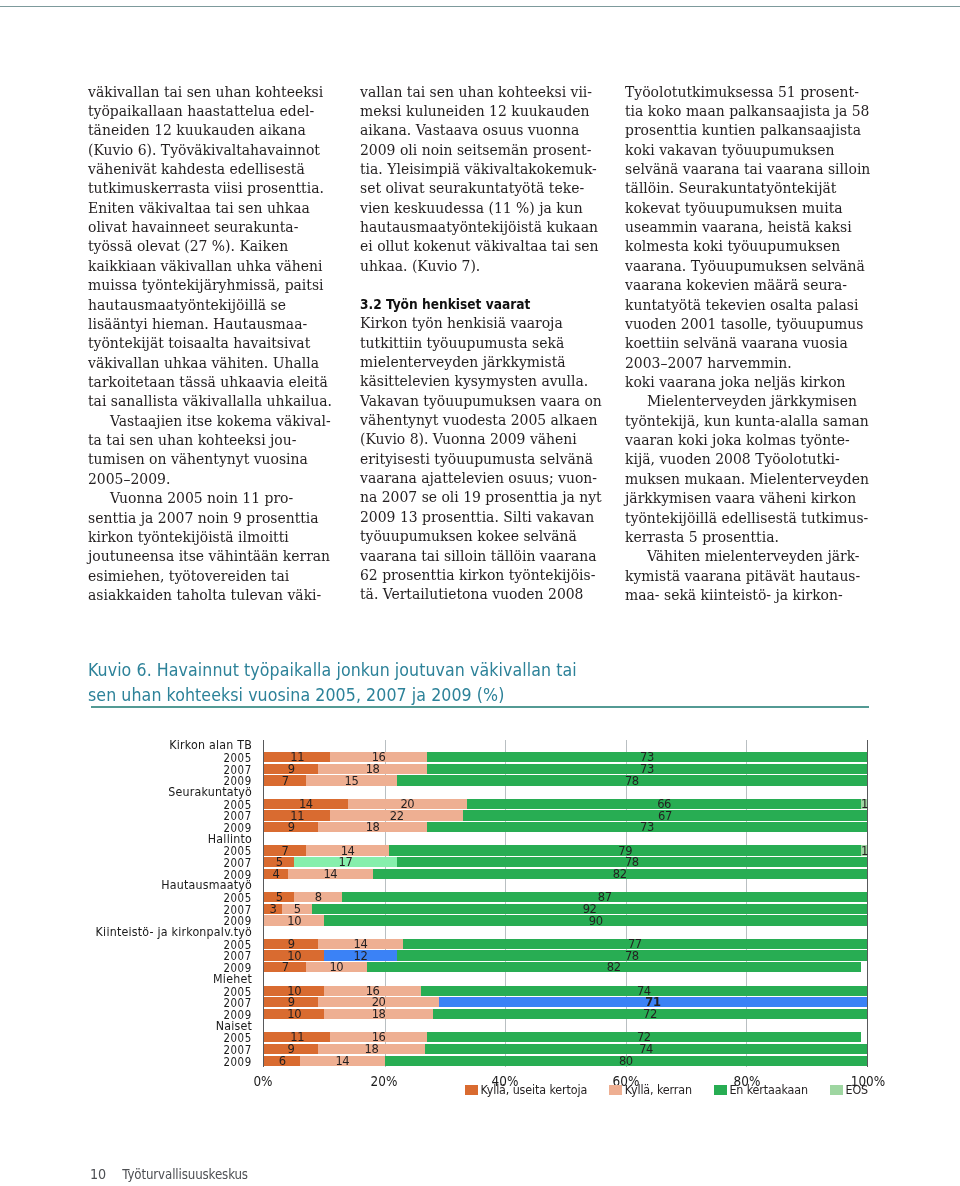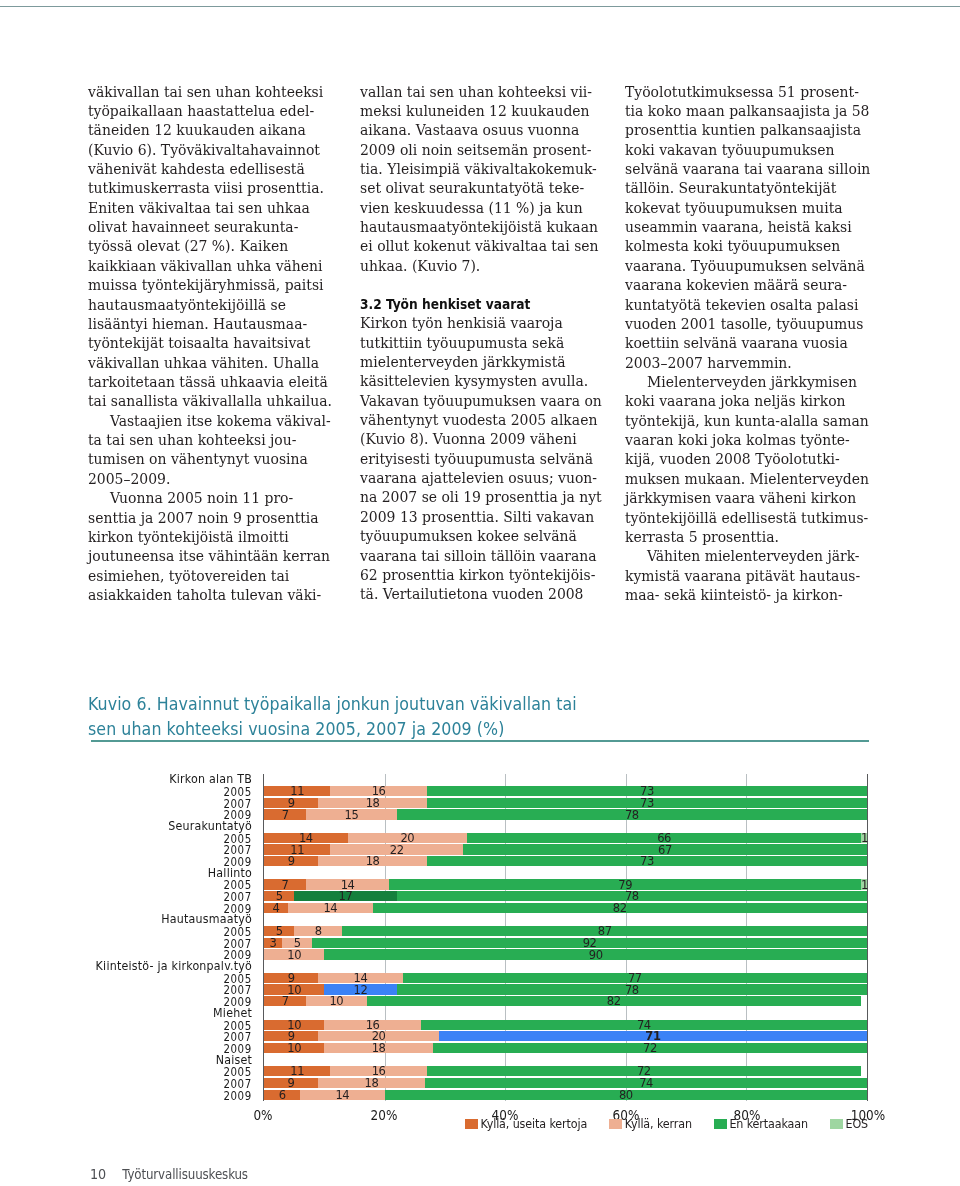"Mielenterveyden järkkymisen" div.tline { order: before "koki vaarana joka neljäs kirkon" -> after "koki vaarana joka neljäs kirkon" }
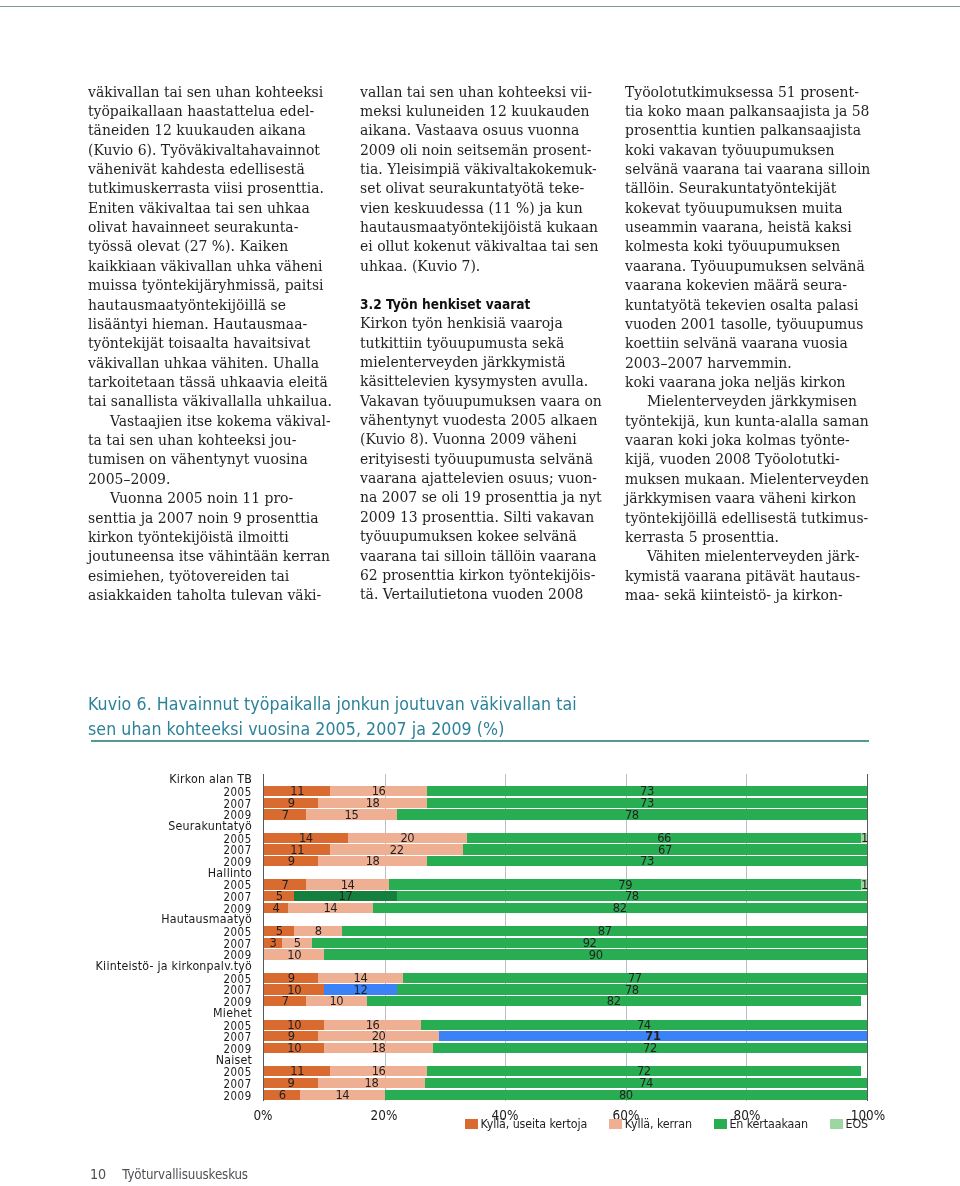"Kuvio 6. Havainnut työpaikalla jonkun" .figure { margin-top: 34px -> none }
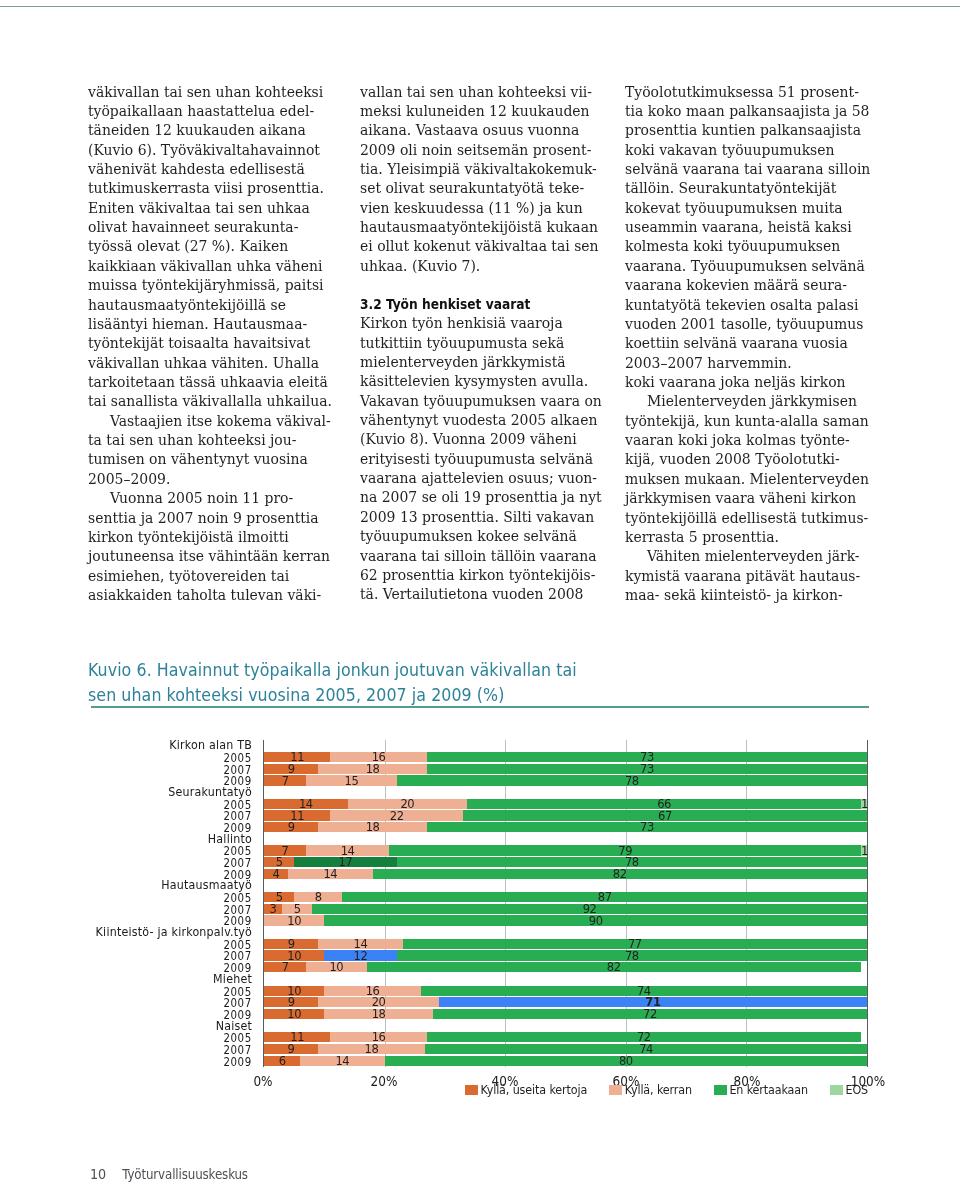"17" div.seg { background: #15803d -> #86efac }
